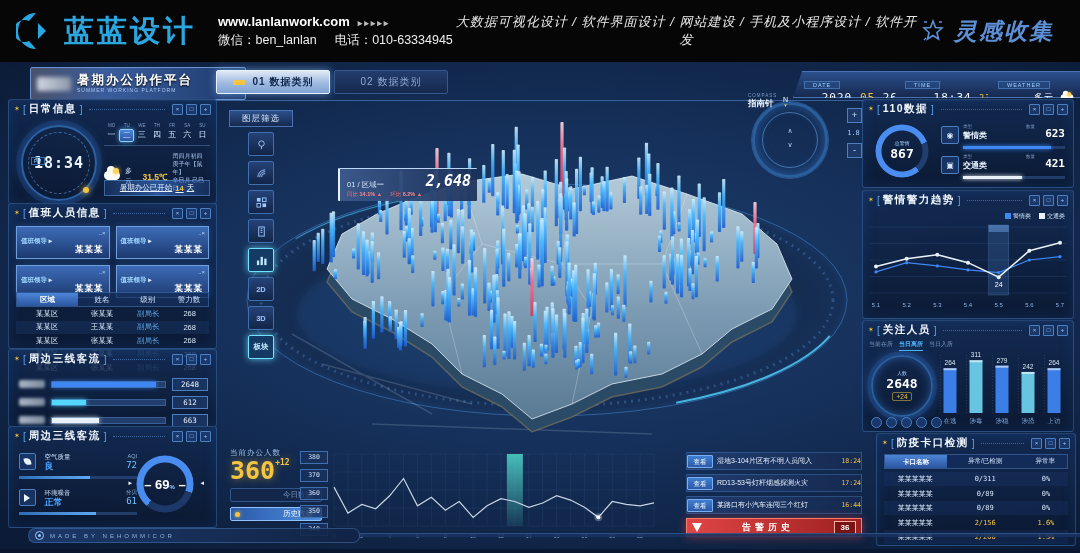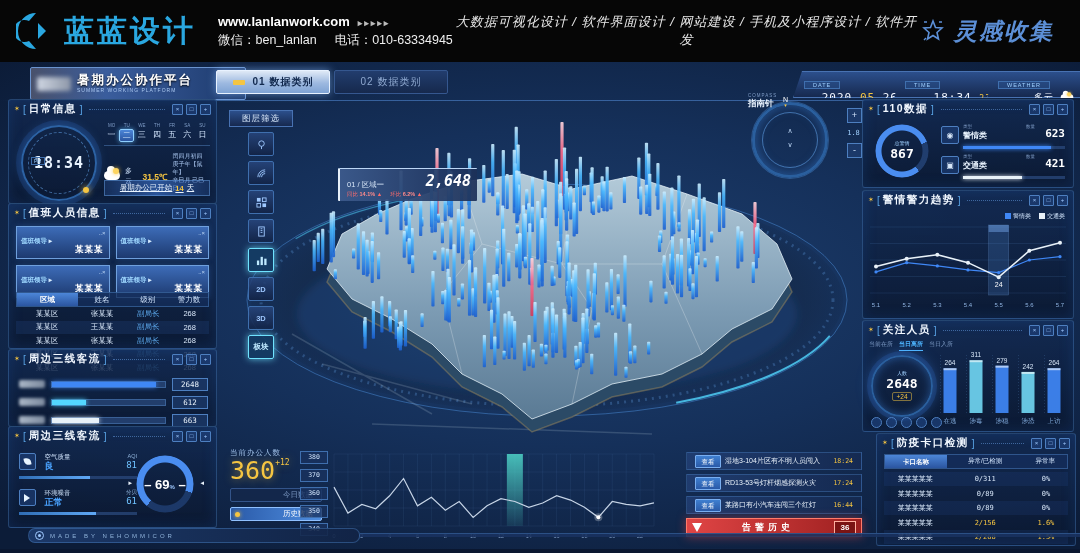"81" div.eco-num { text: 81 -> 72 }
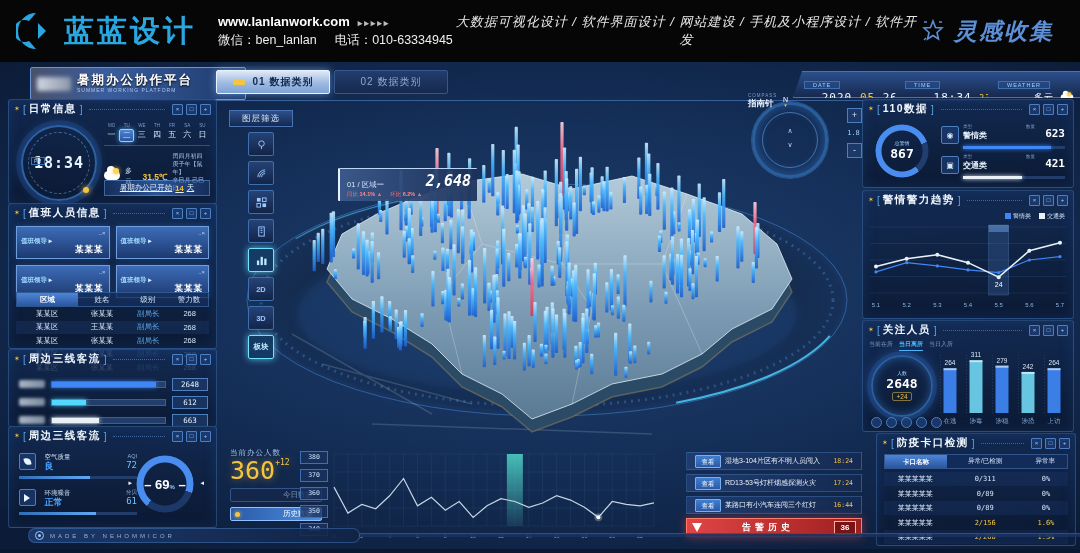"360+12" .office .big { font-weight: normal -> bold }
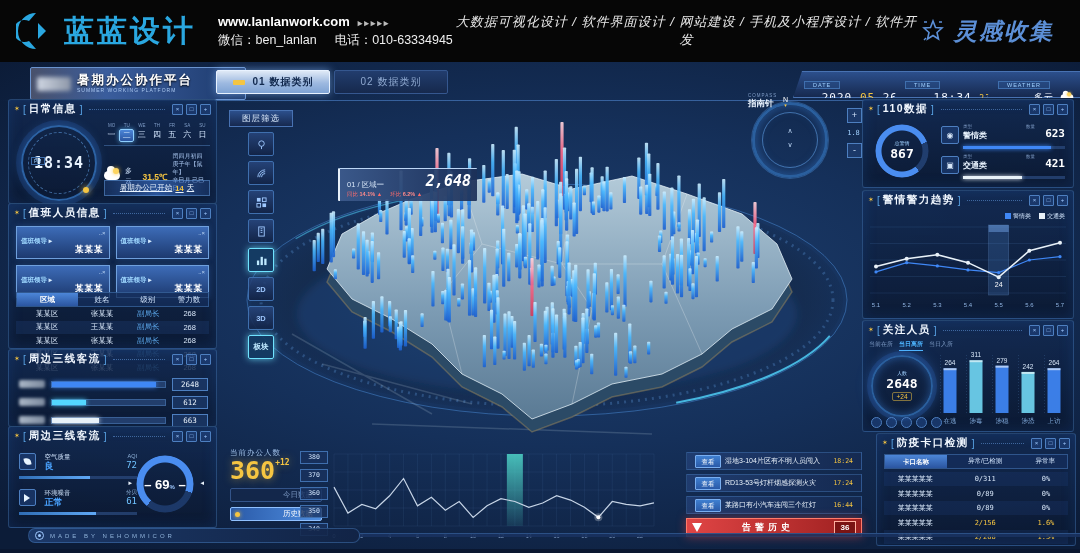"18:24" .arow { padding: 0 8px -> 0 0 }
